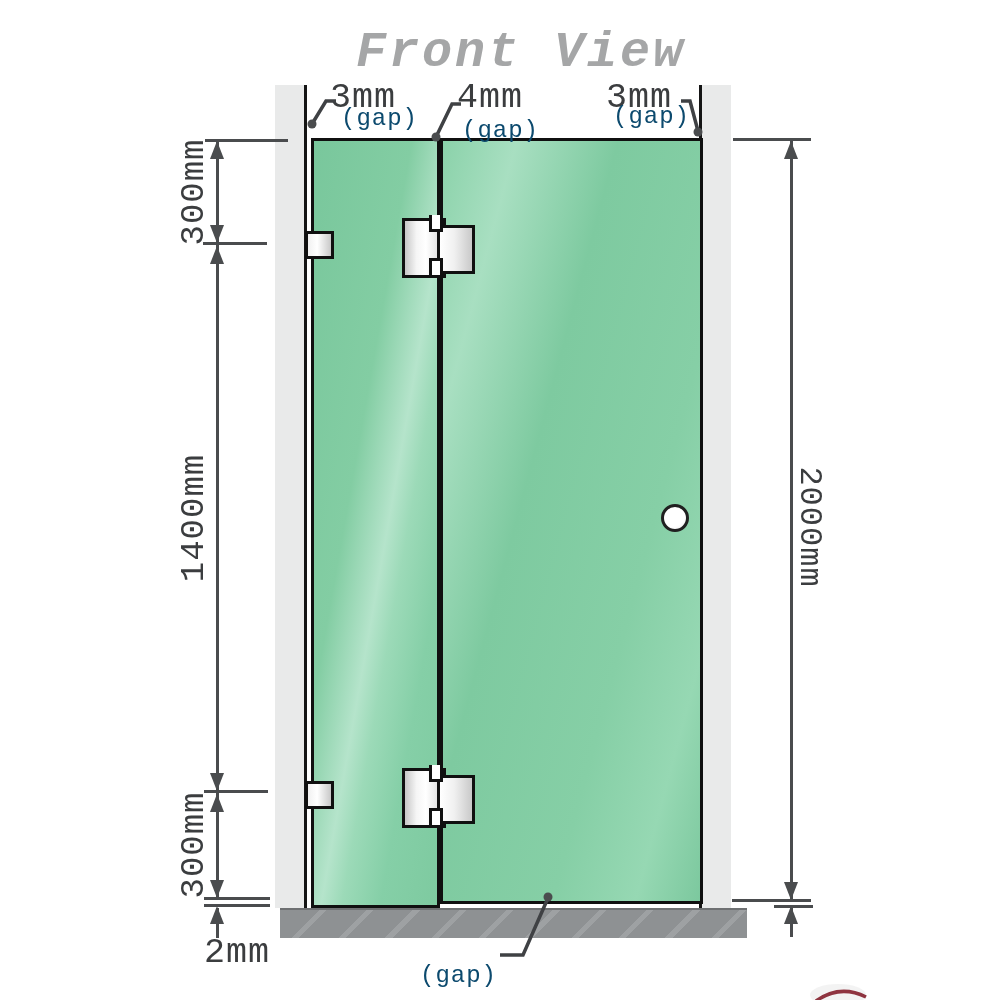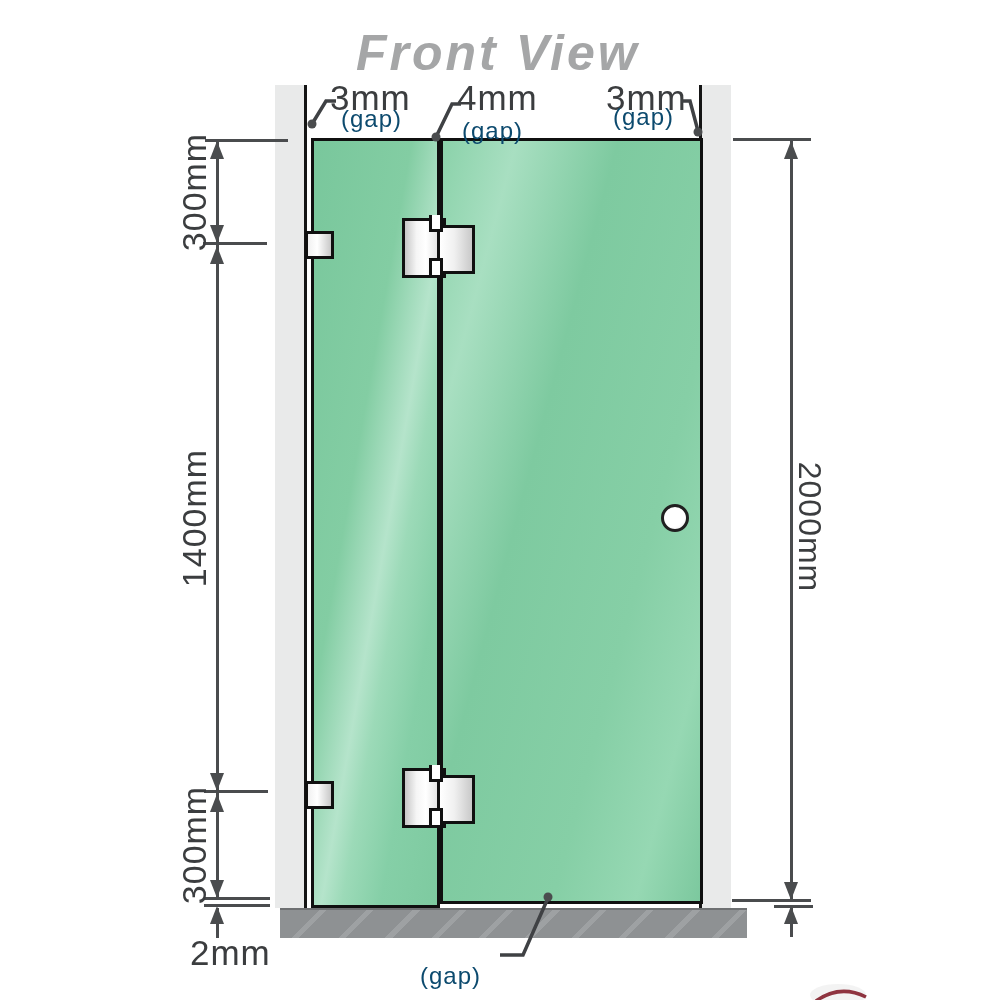"Front View" #stage { font-family: Liberation Sans, sans-serif -> Liberation Mono, monospace }
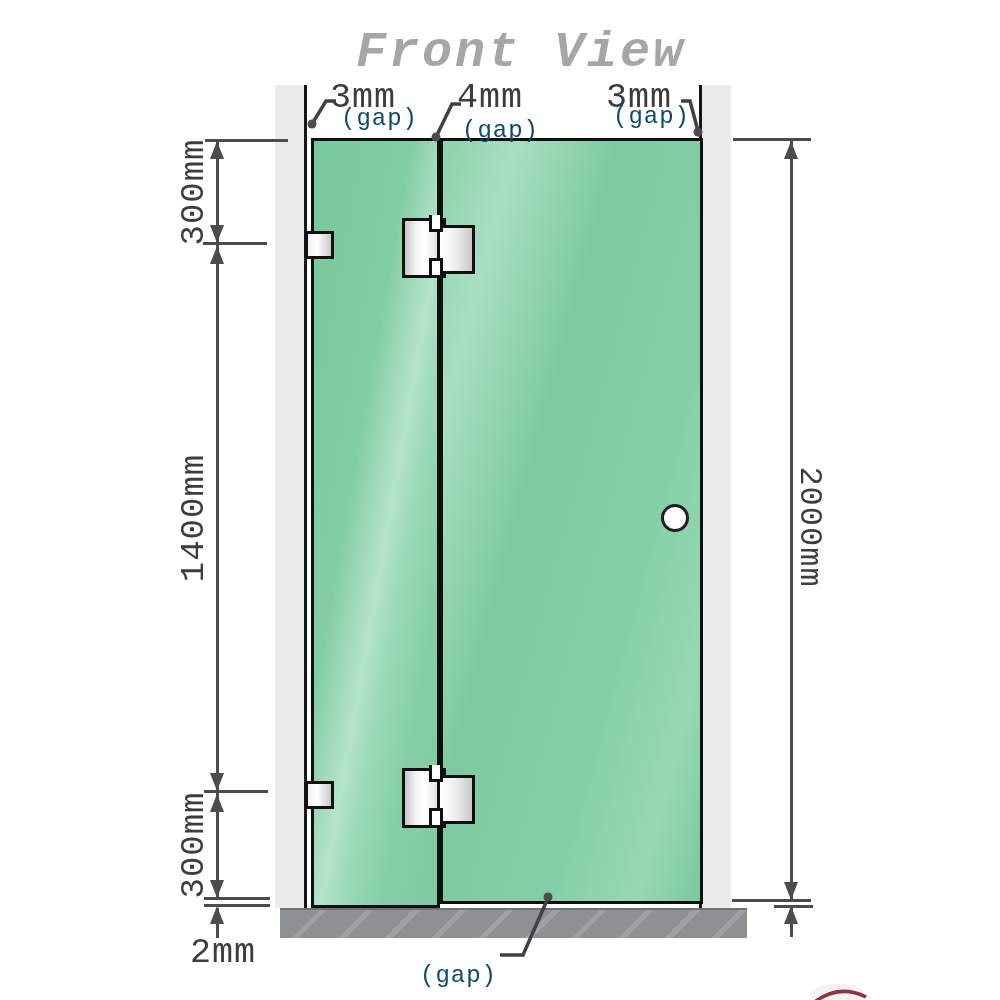"2mm" div.abs { left: 190px -> 204px }
